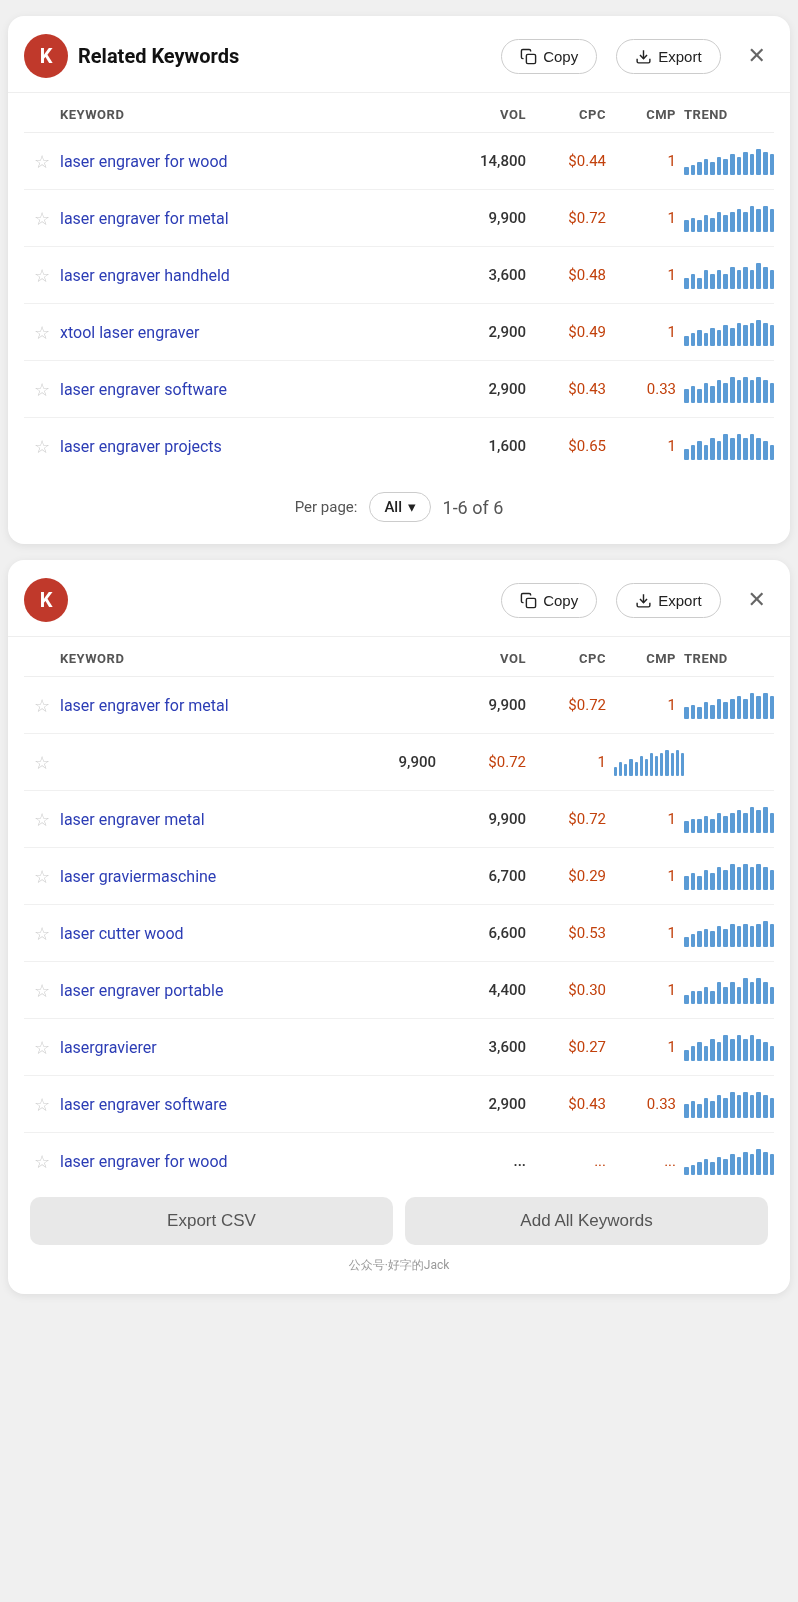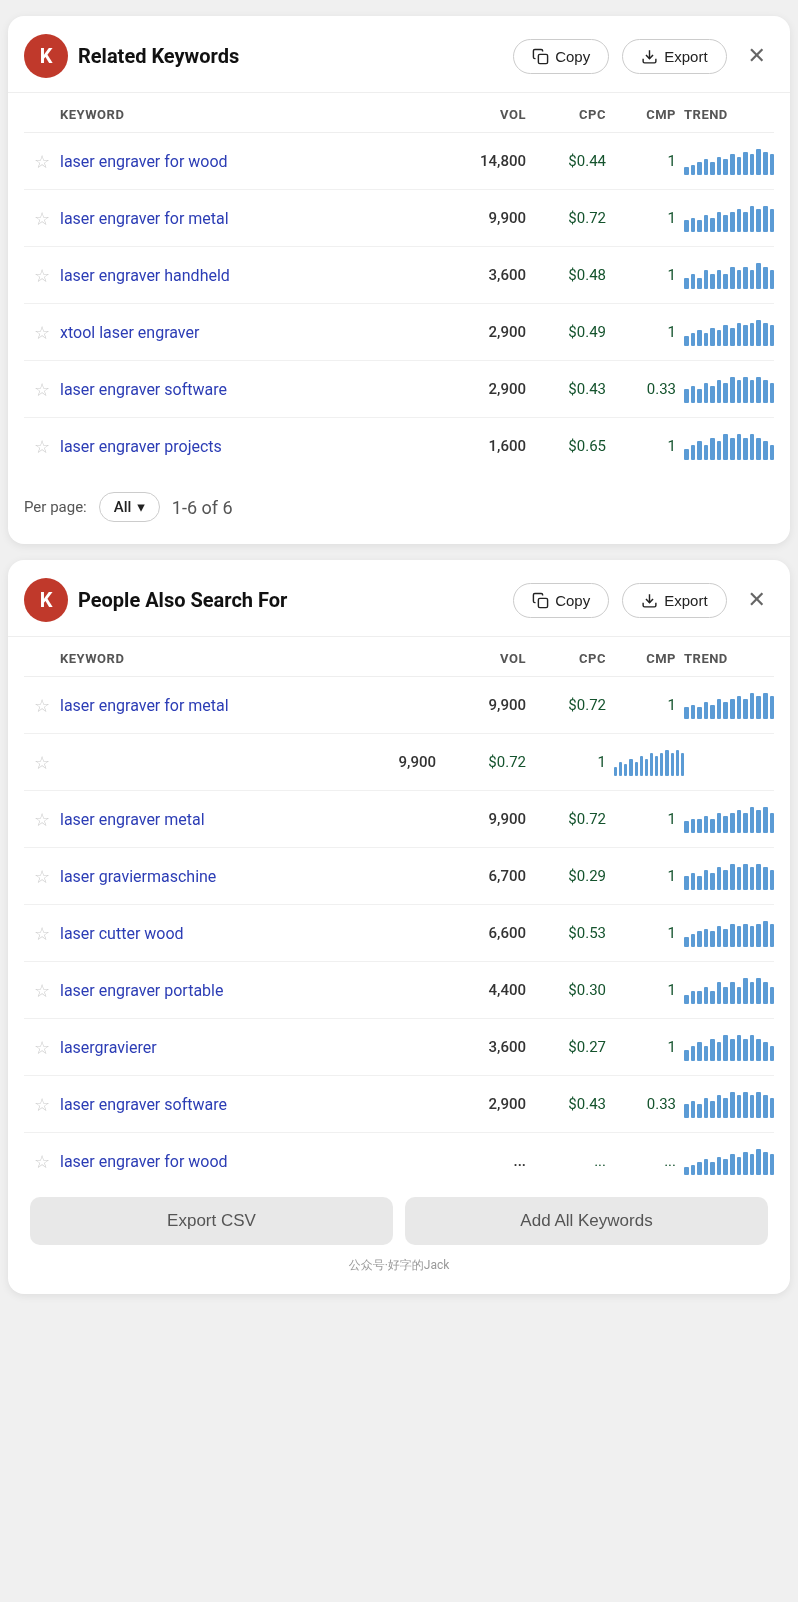"Copy" .header-buttons { gap: 13px -> 19px }
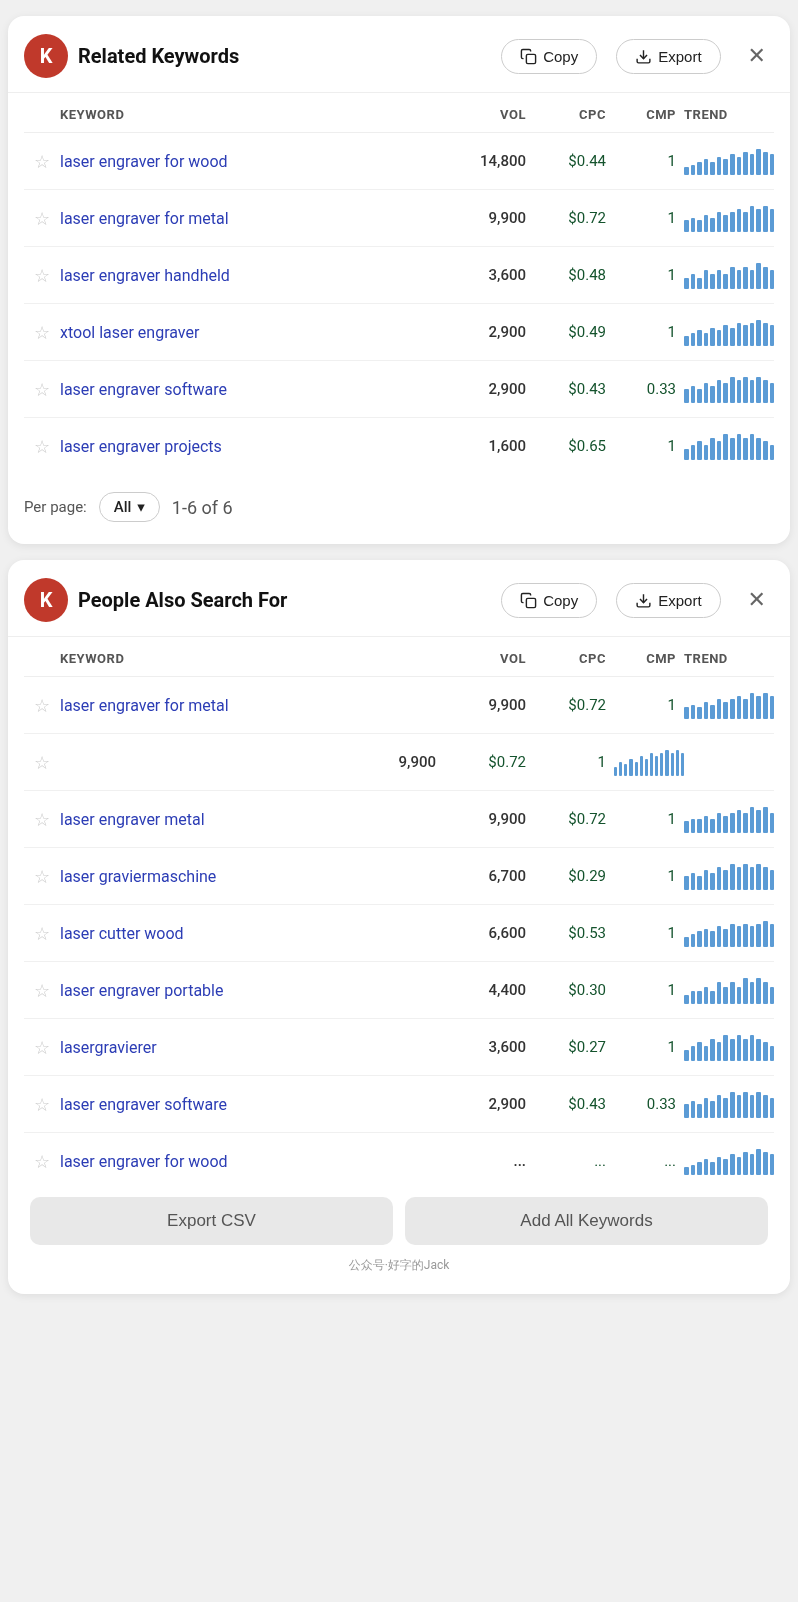"$0.44" .col-val { color: #14532d -> #c2410c }
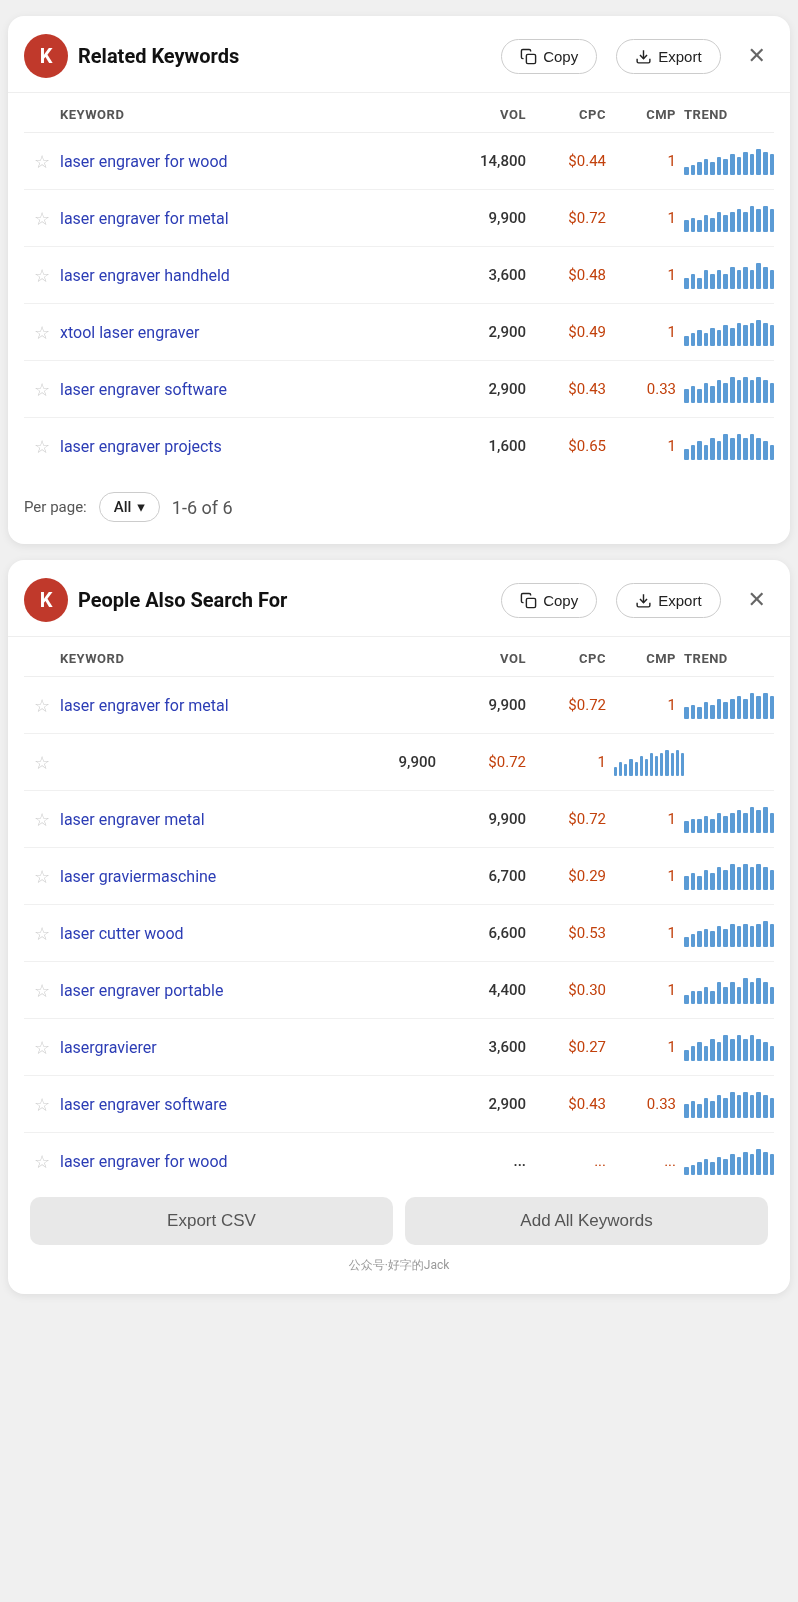"Per page:" .pagination { justify-content: flex-start -> center }
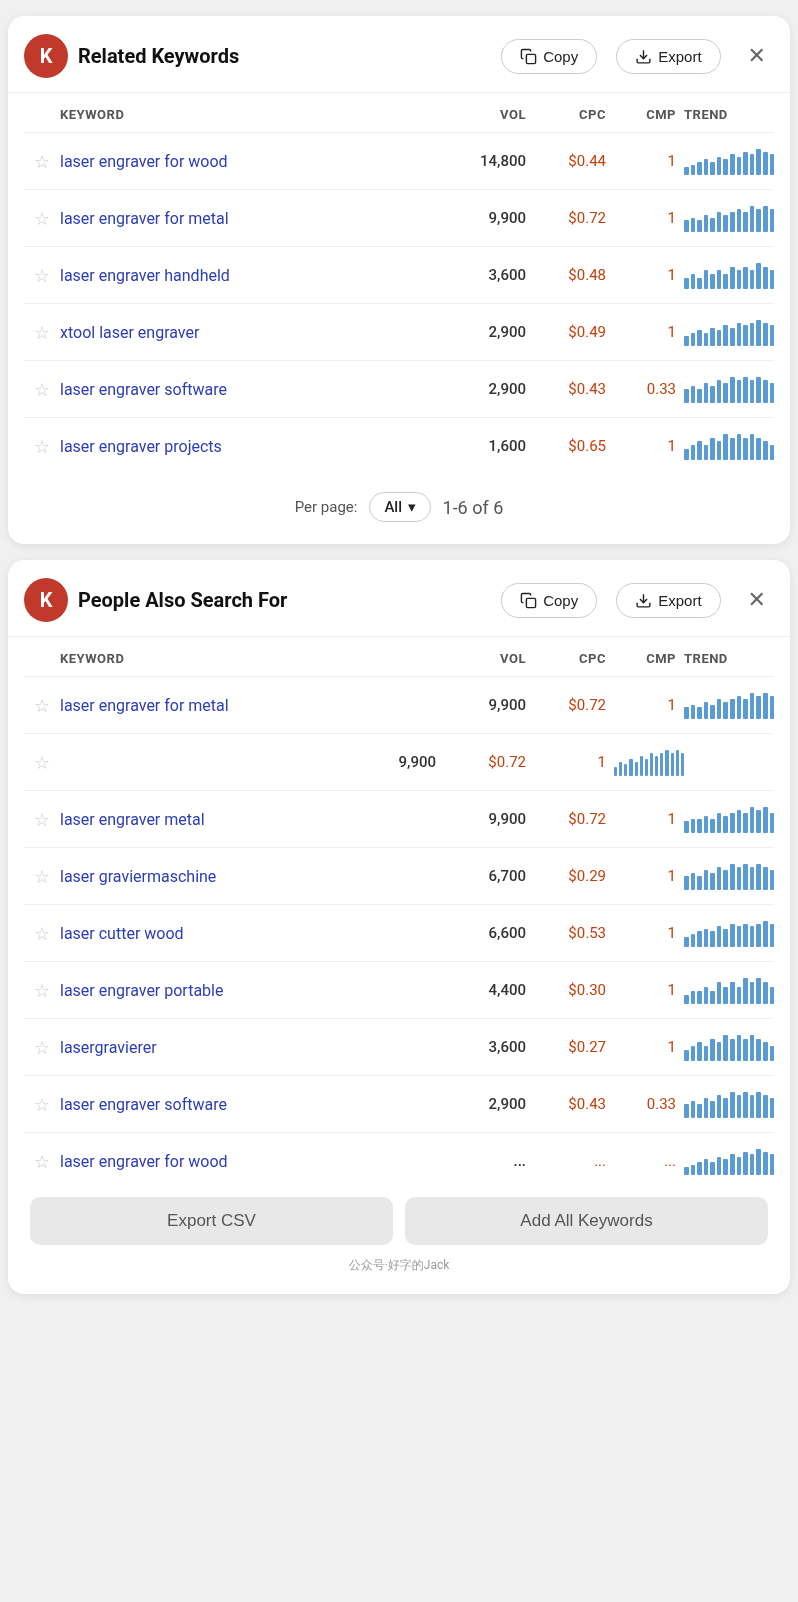"People Also Search For" span.panel-title { html: <span>People Also Search For</span> -> none }
